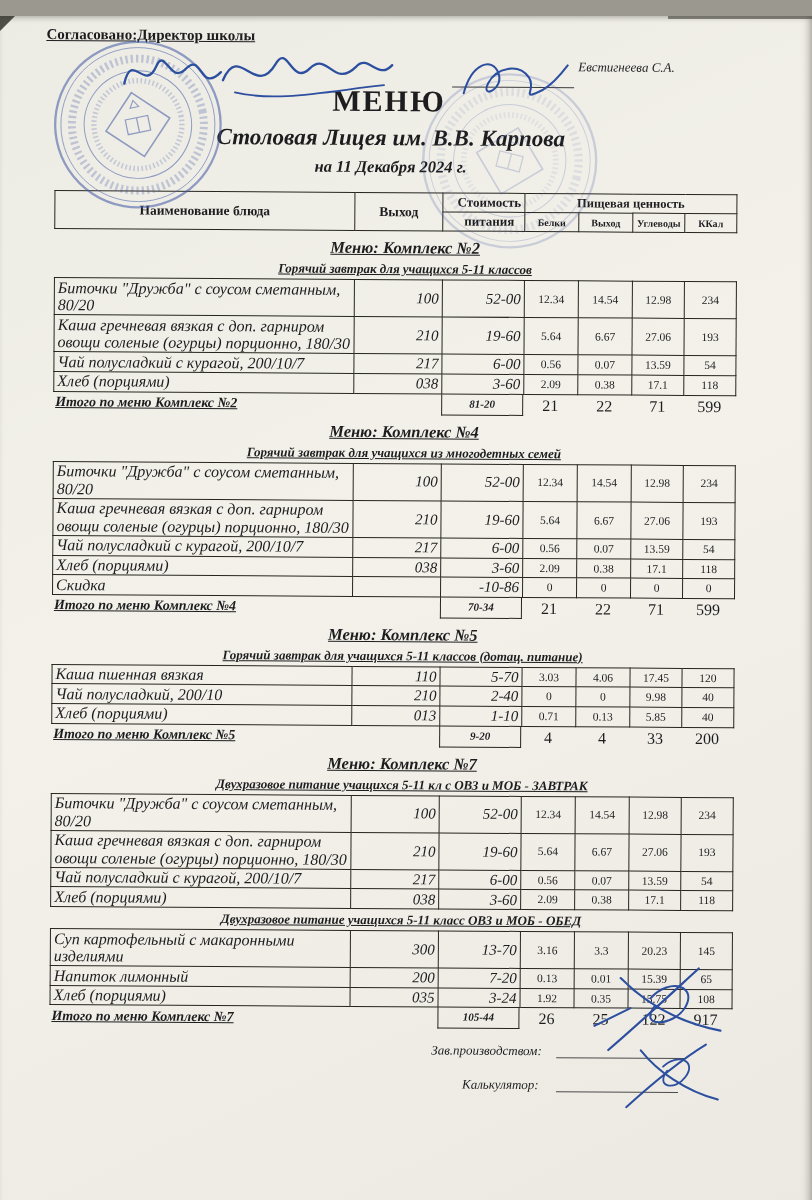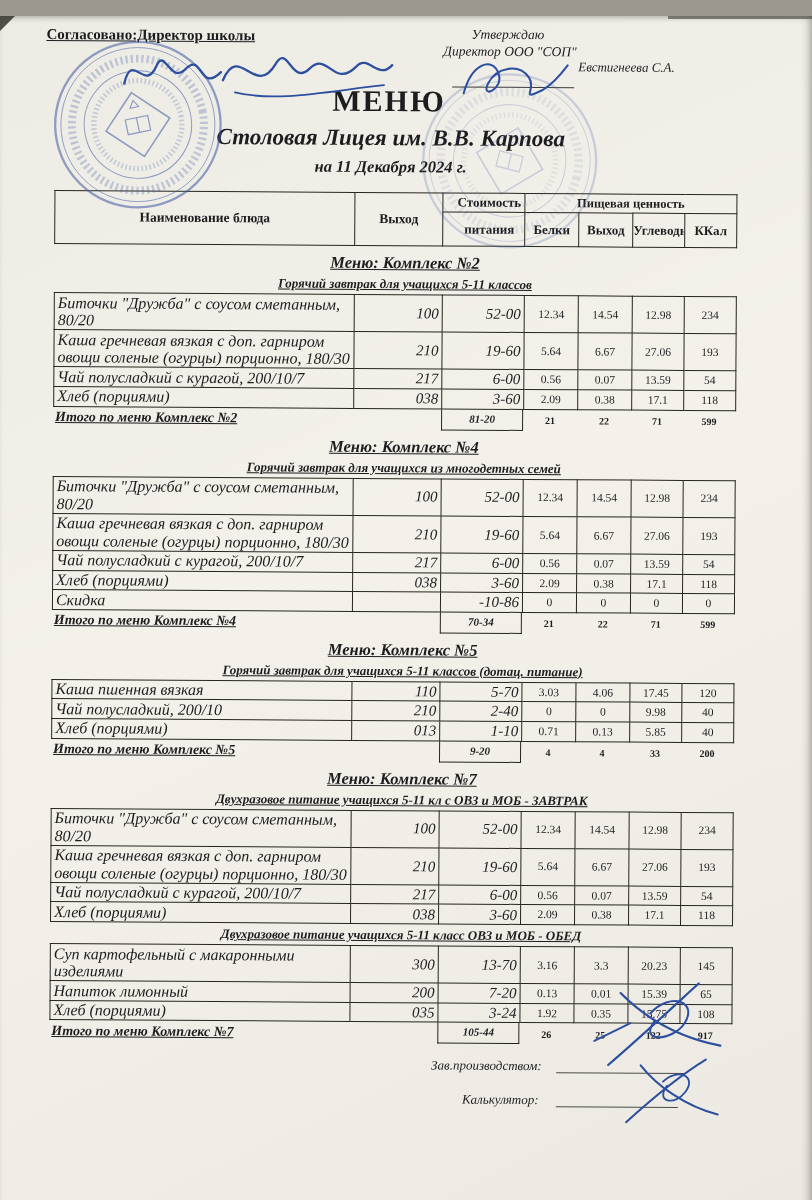"Утверждаю" div.appr { html: <div> <div>Утверждаю</div> <div>Директор ООО "СОП"</div> </div> -> none }
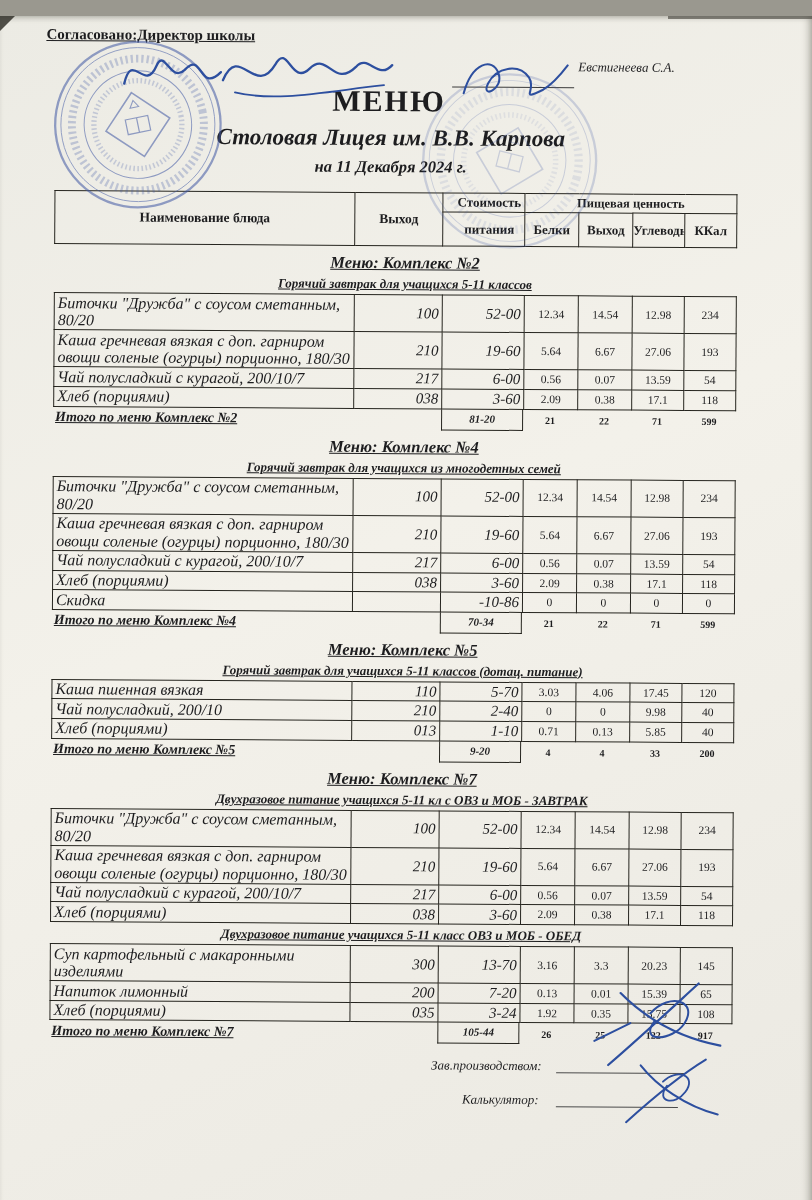"Белки" .h-sub { font-size: 13px -> 10px; height: 34px -> 19px }
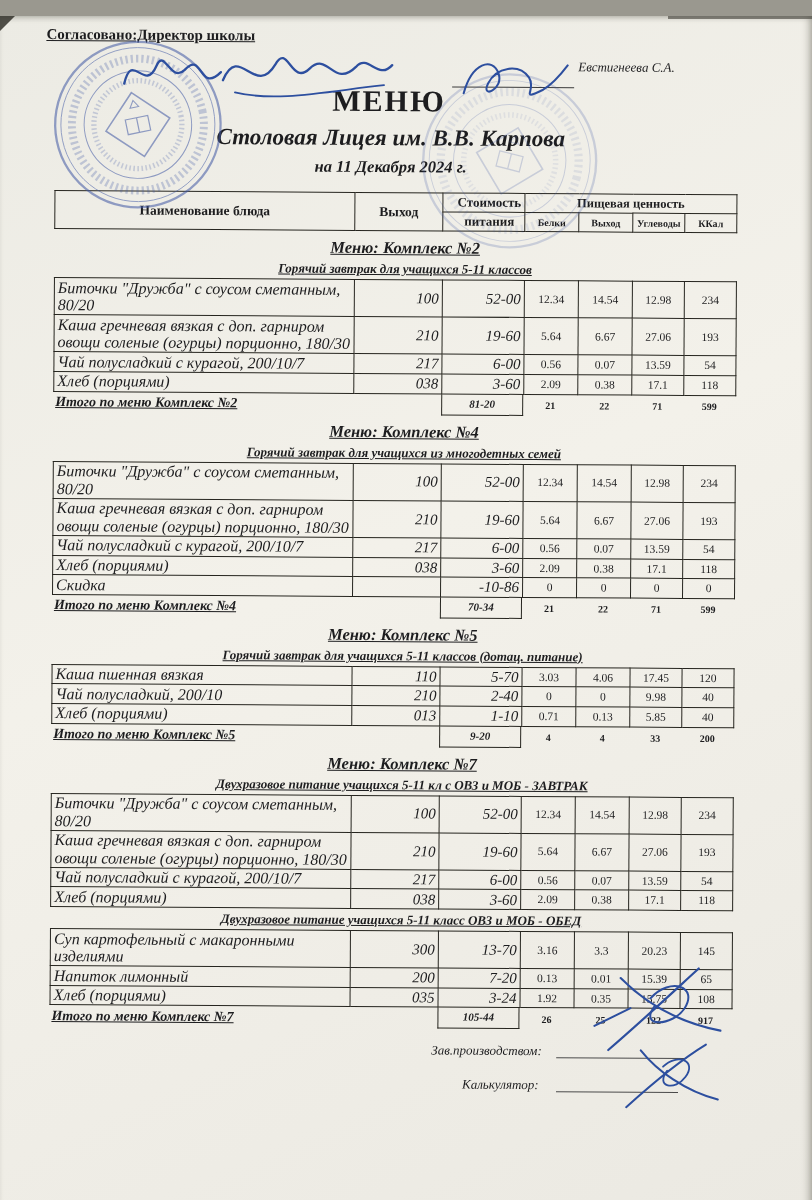"21" .t-nut { font-size: 10px -> 16px; font-weight: bold -> normal }
